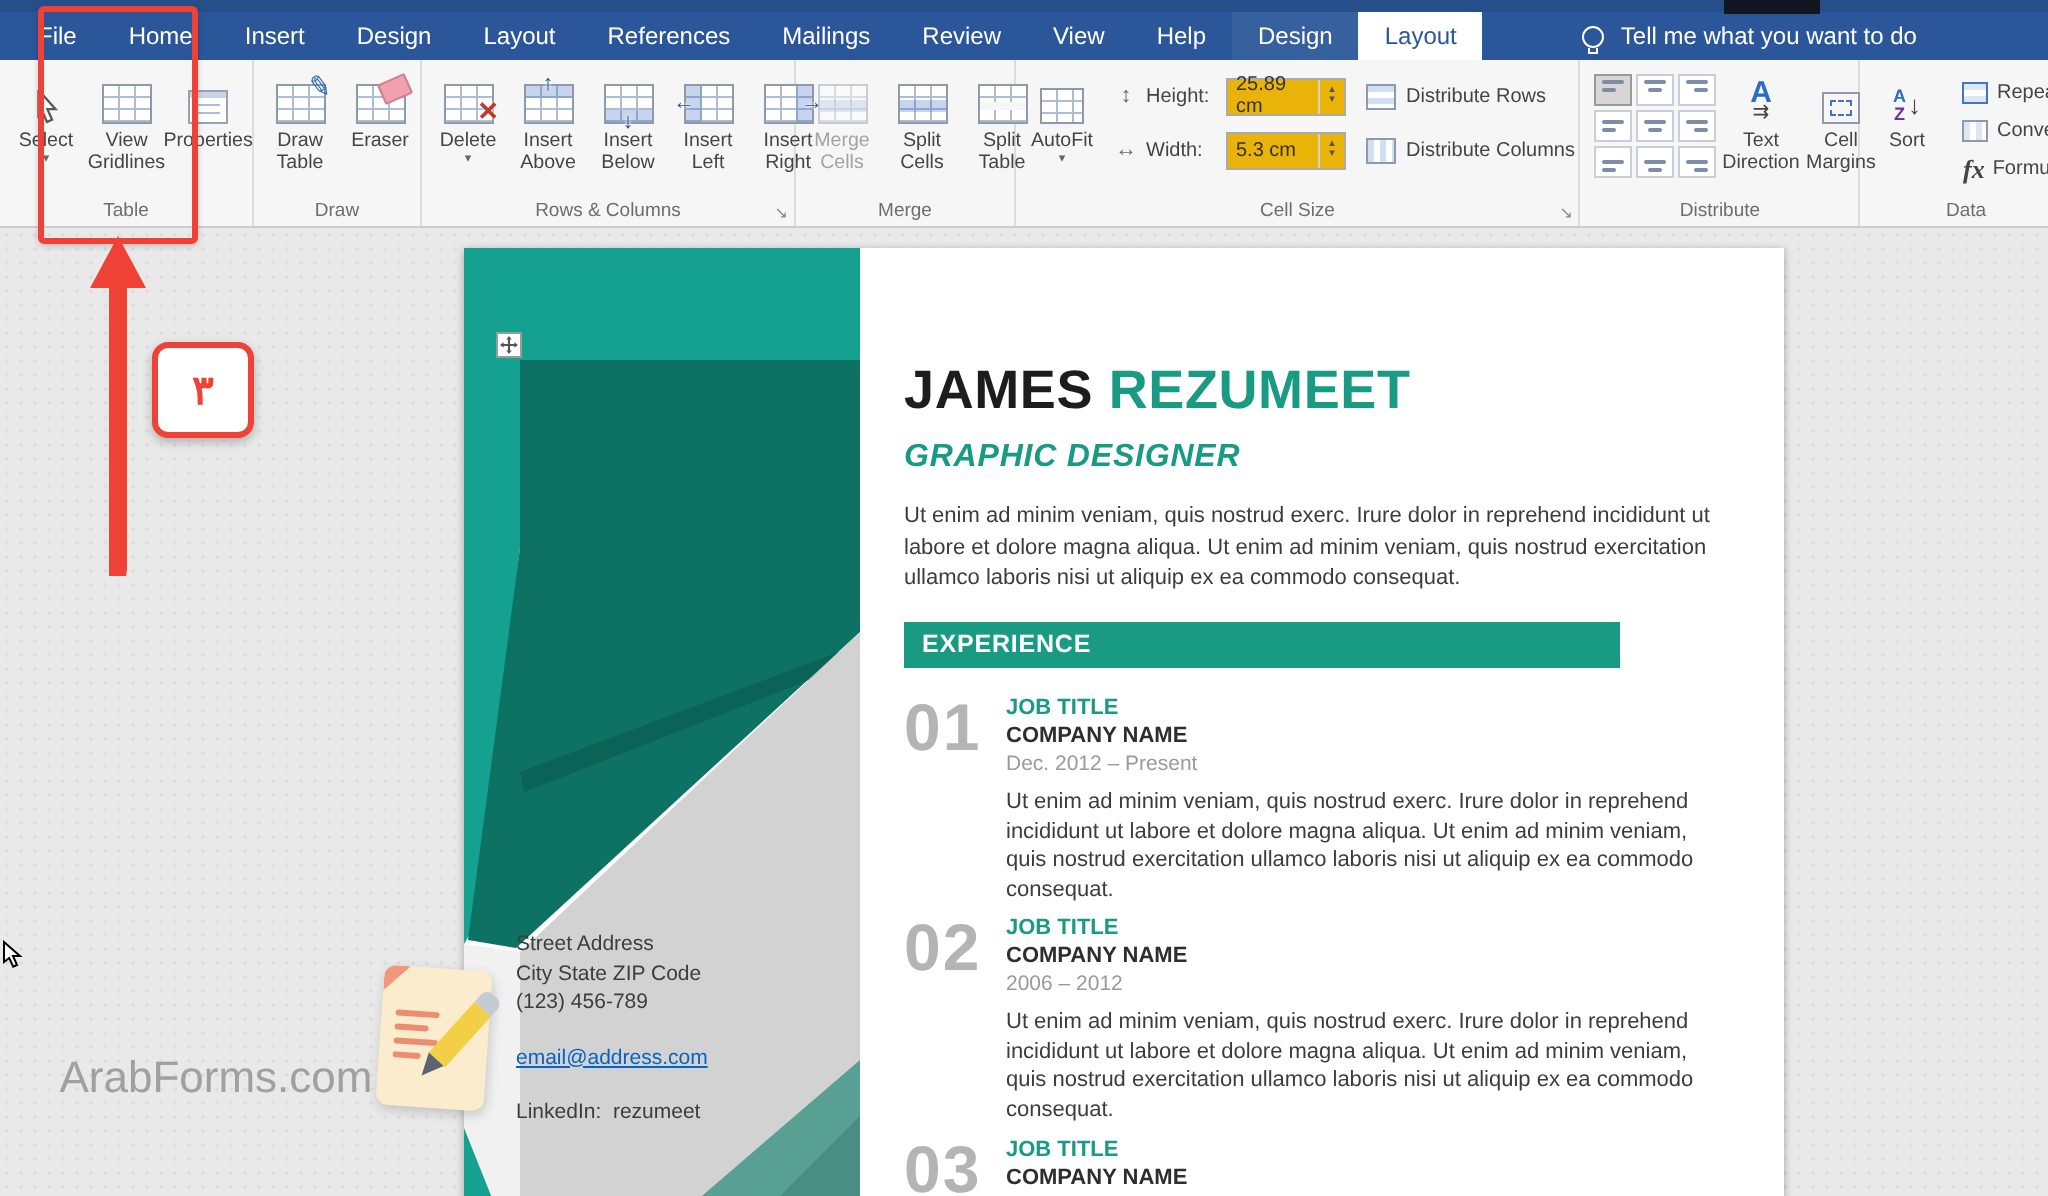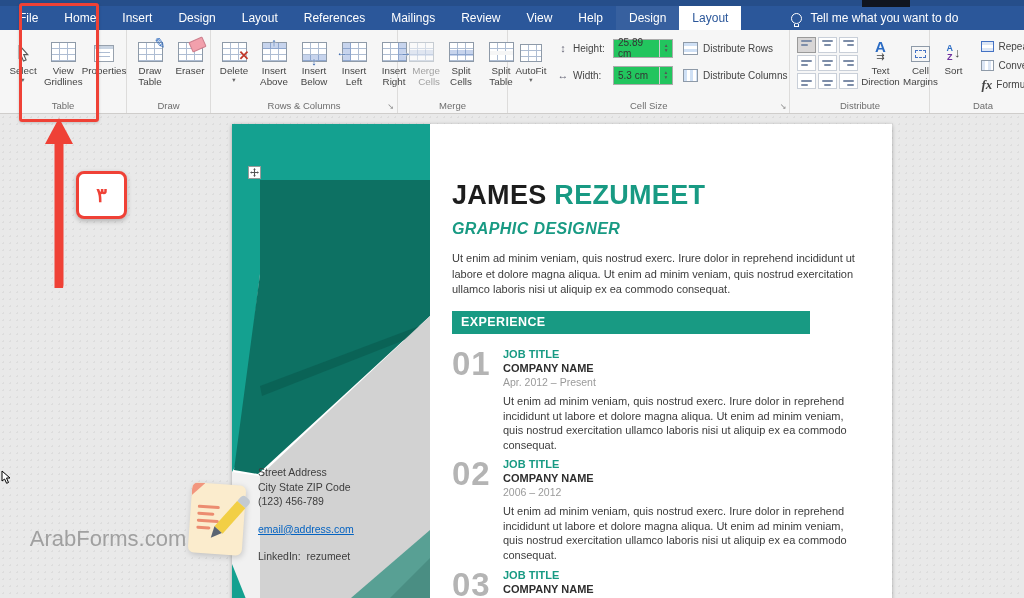"25.89 cm" .field { background: #22c55e -> #eab308 }
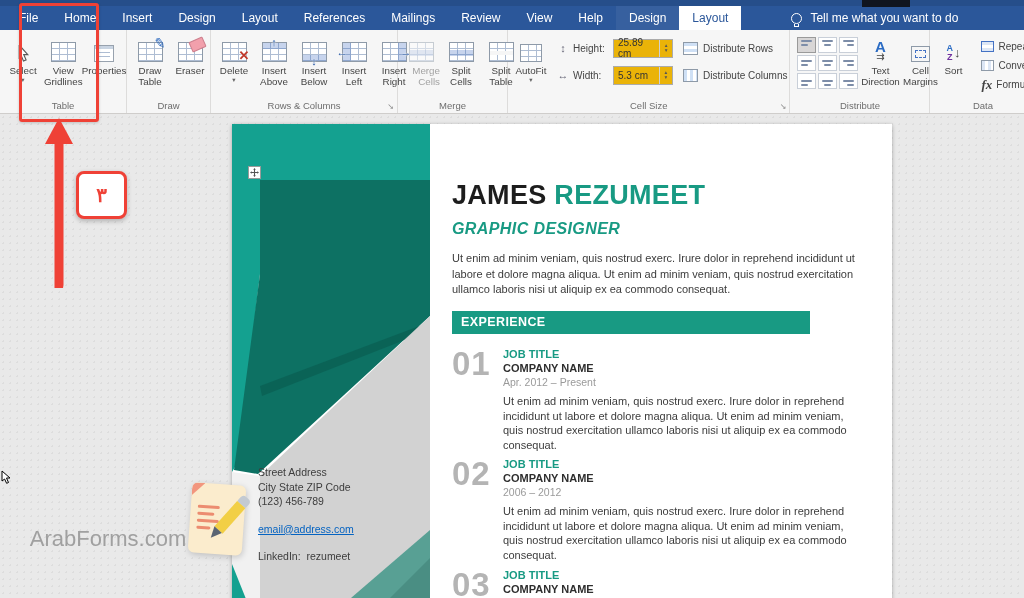"Merge Cells" .disabled { text-align: right -> none }
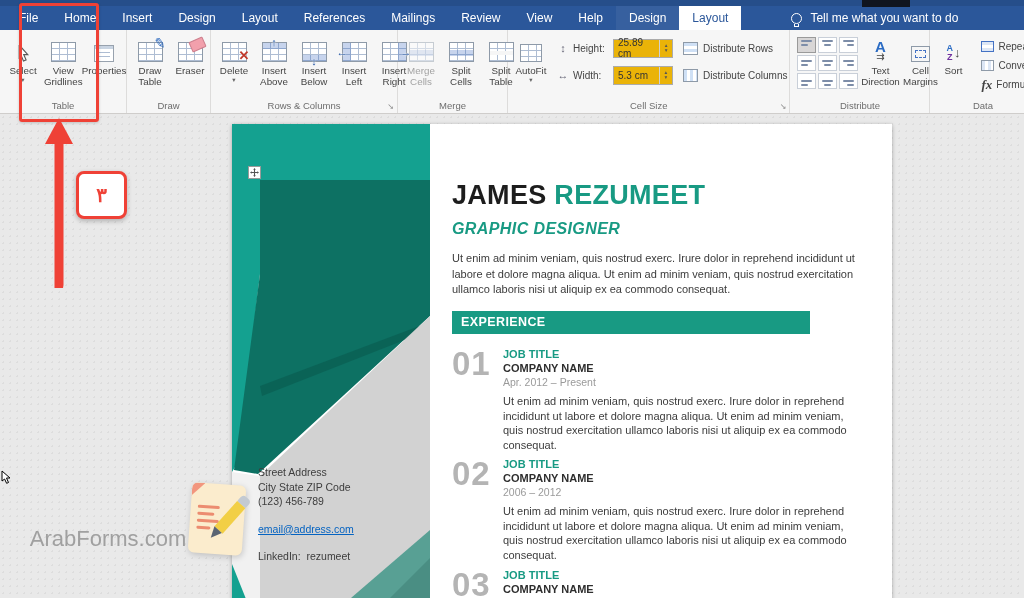"Apr. 2012 – Present" div.jdates { text: Apr -> Dec }
